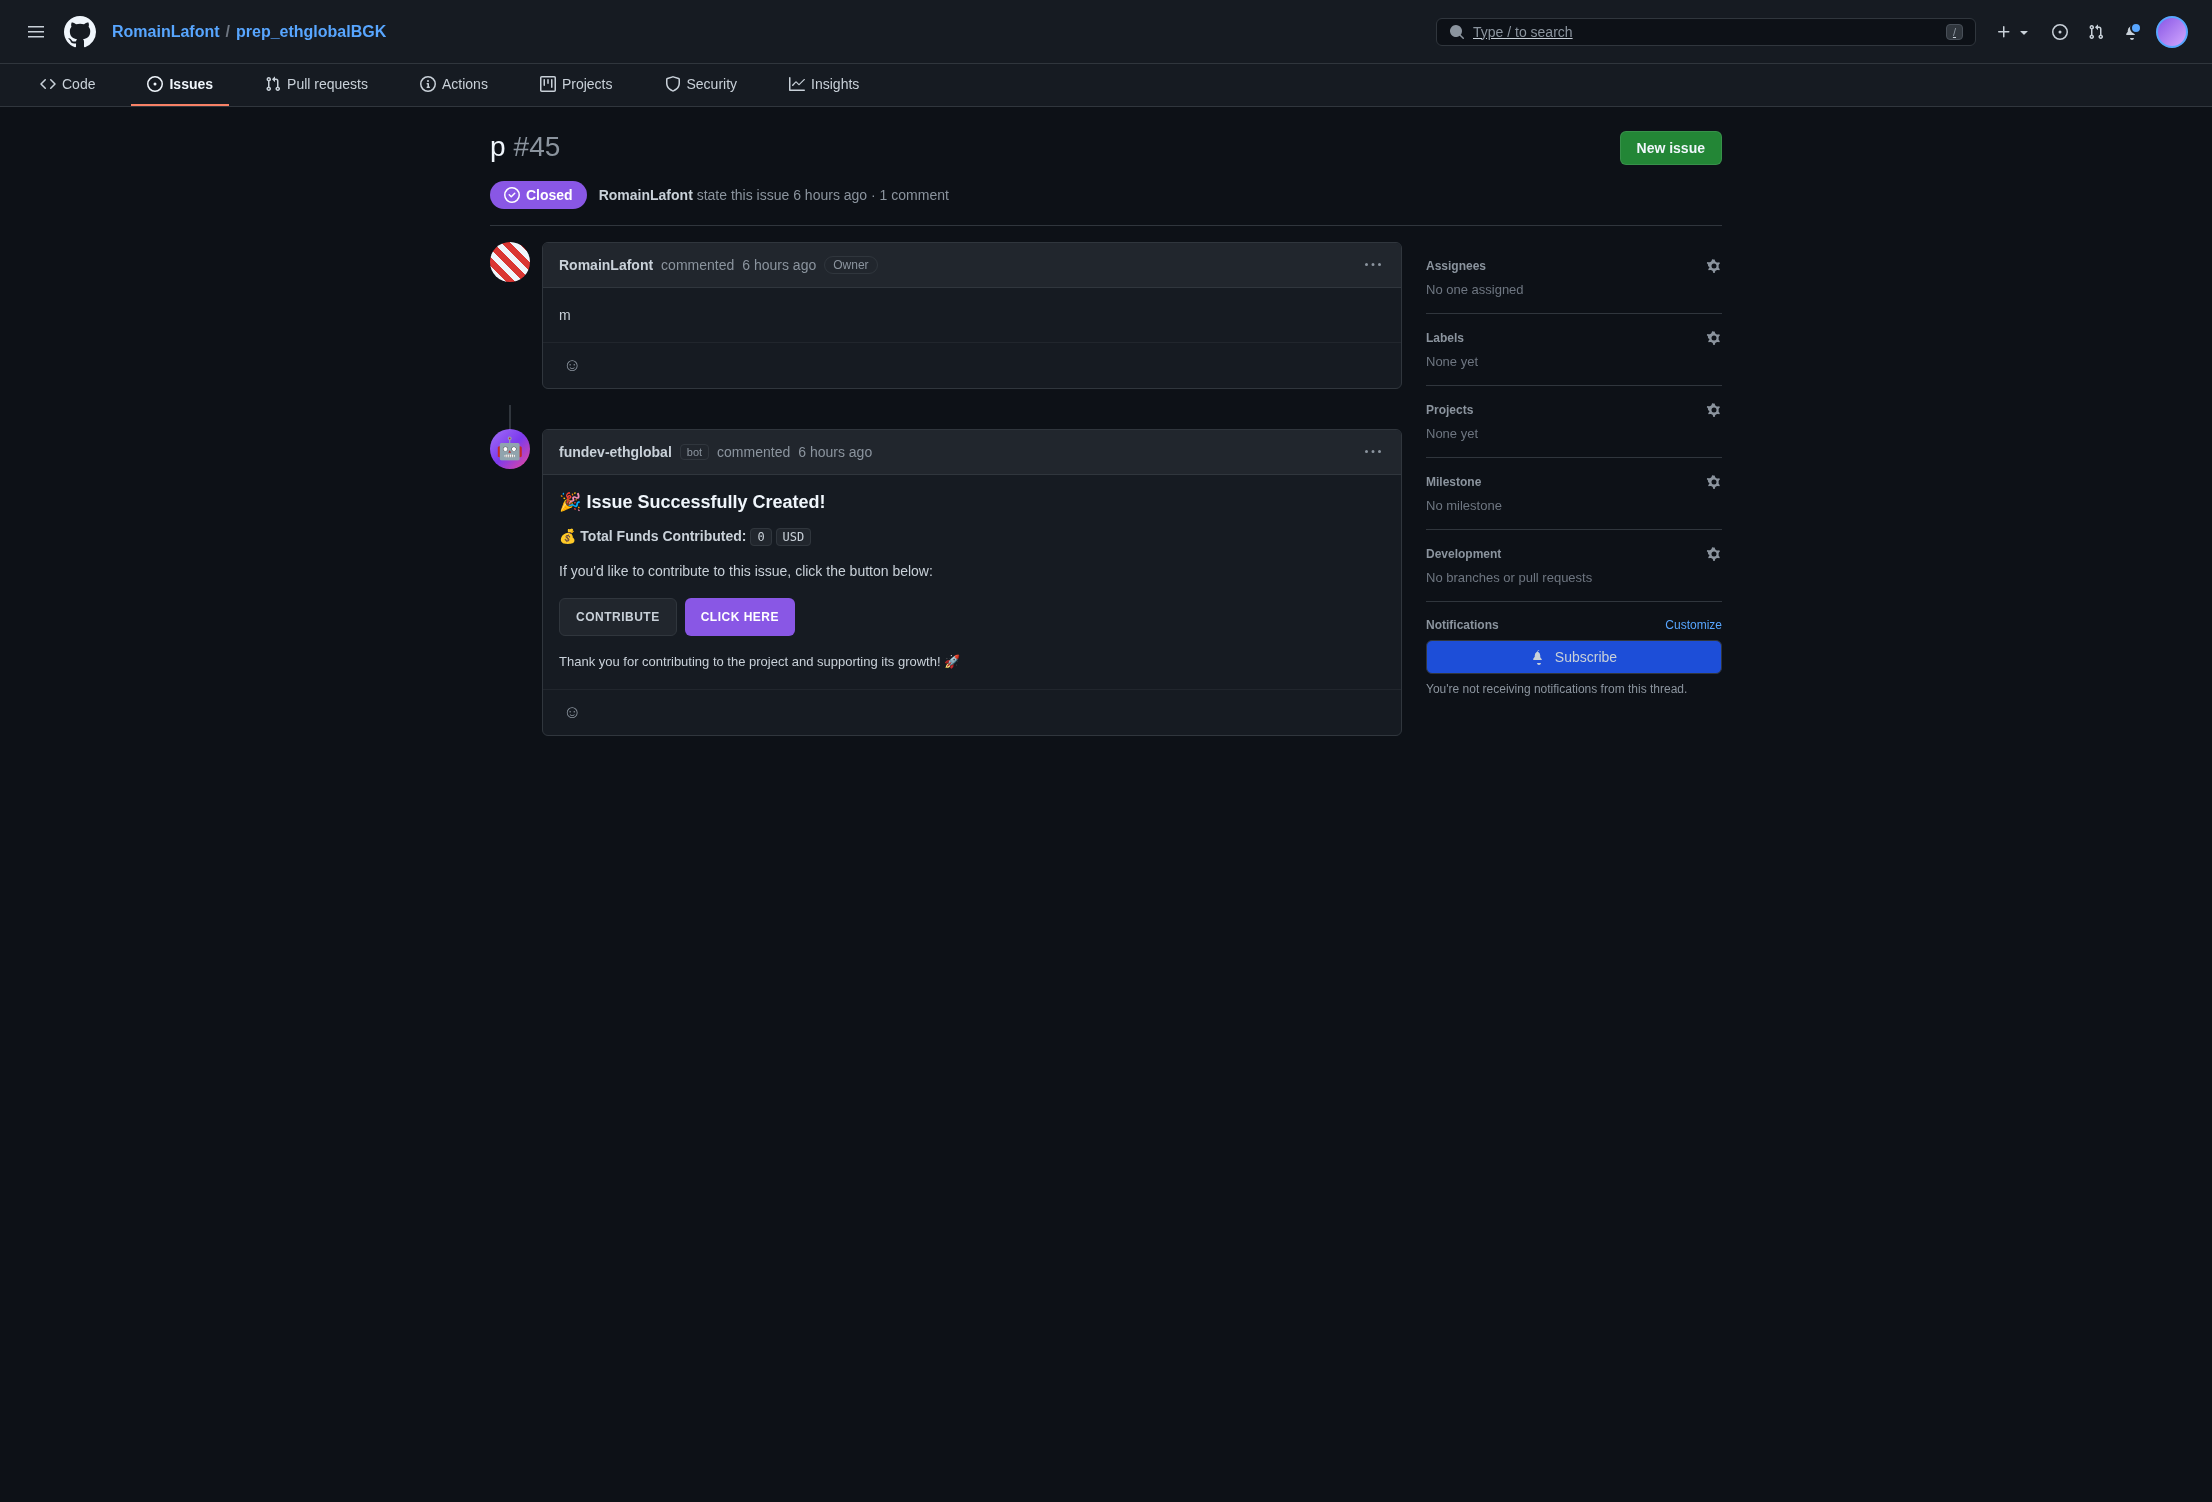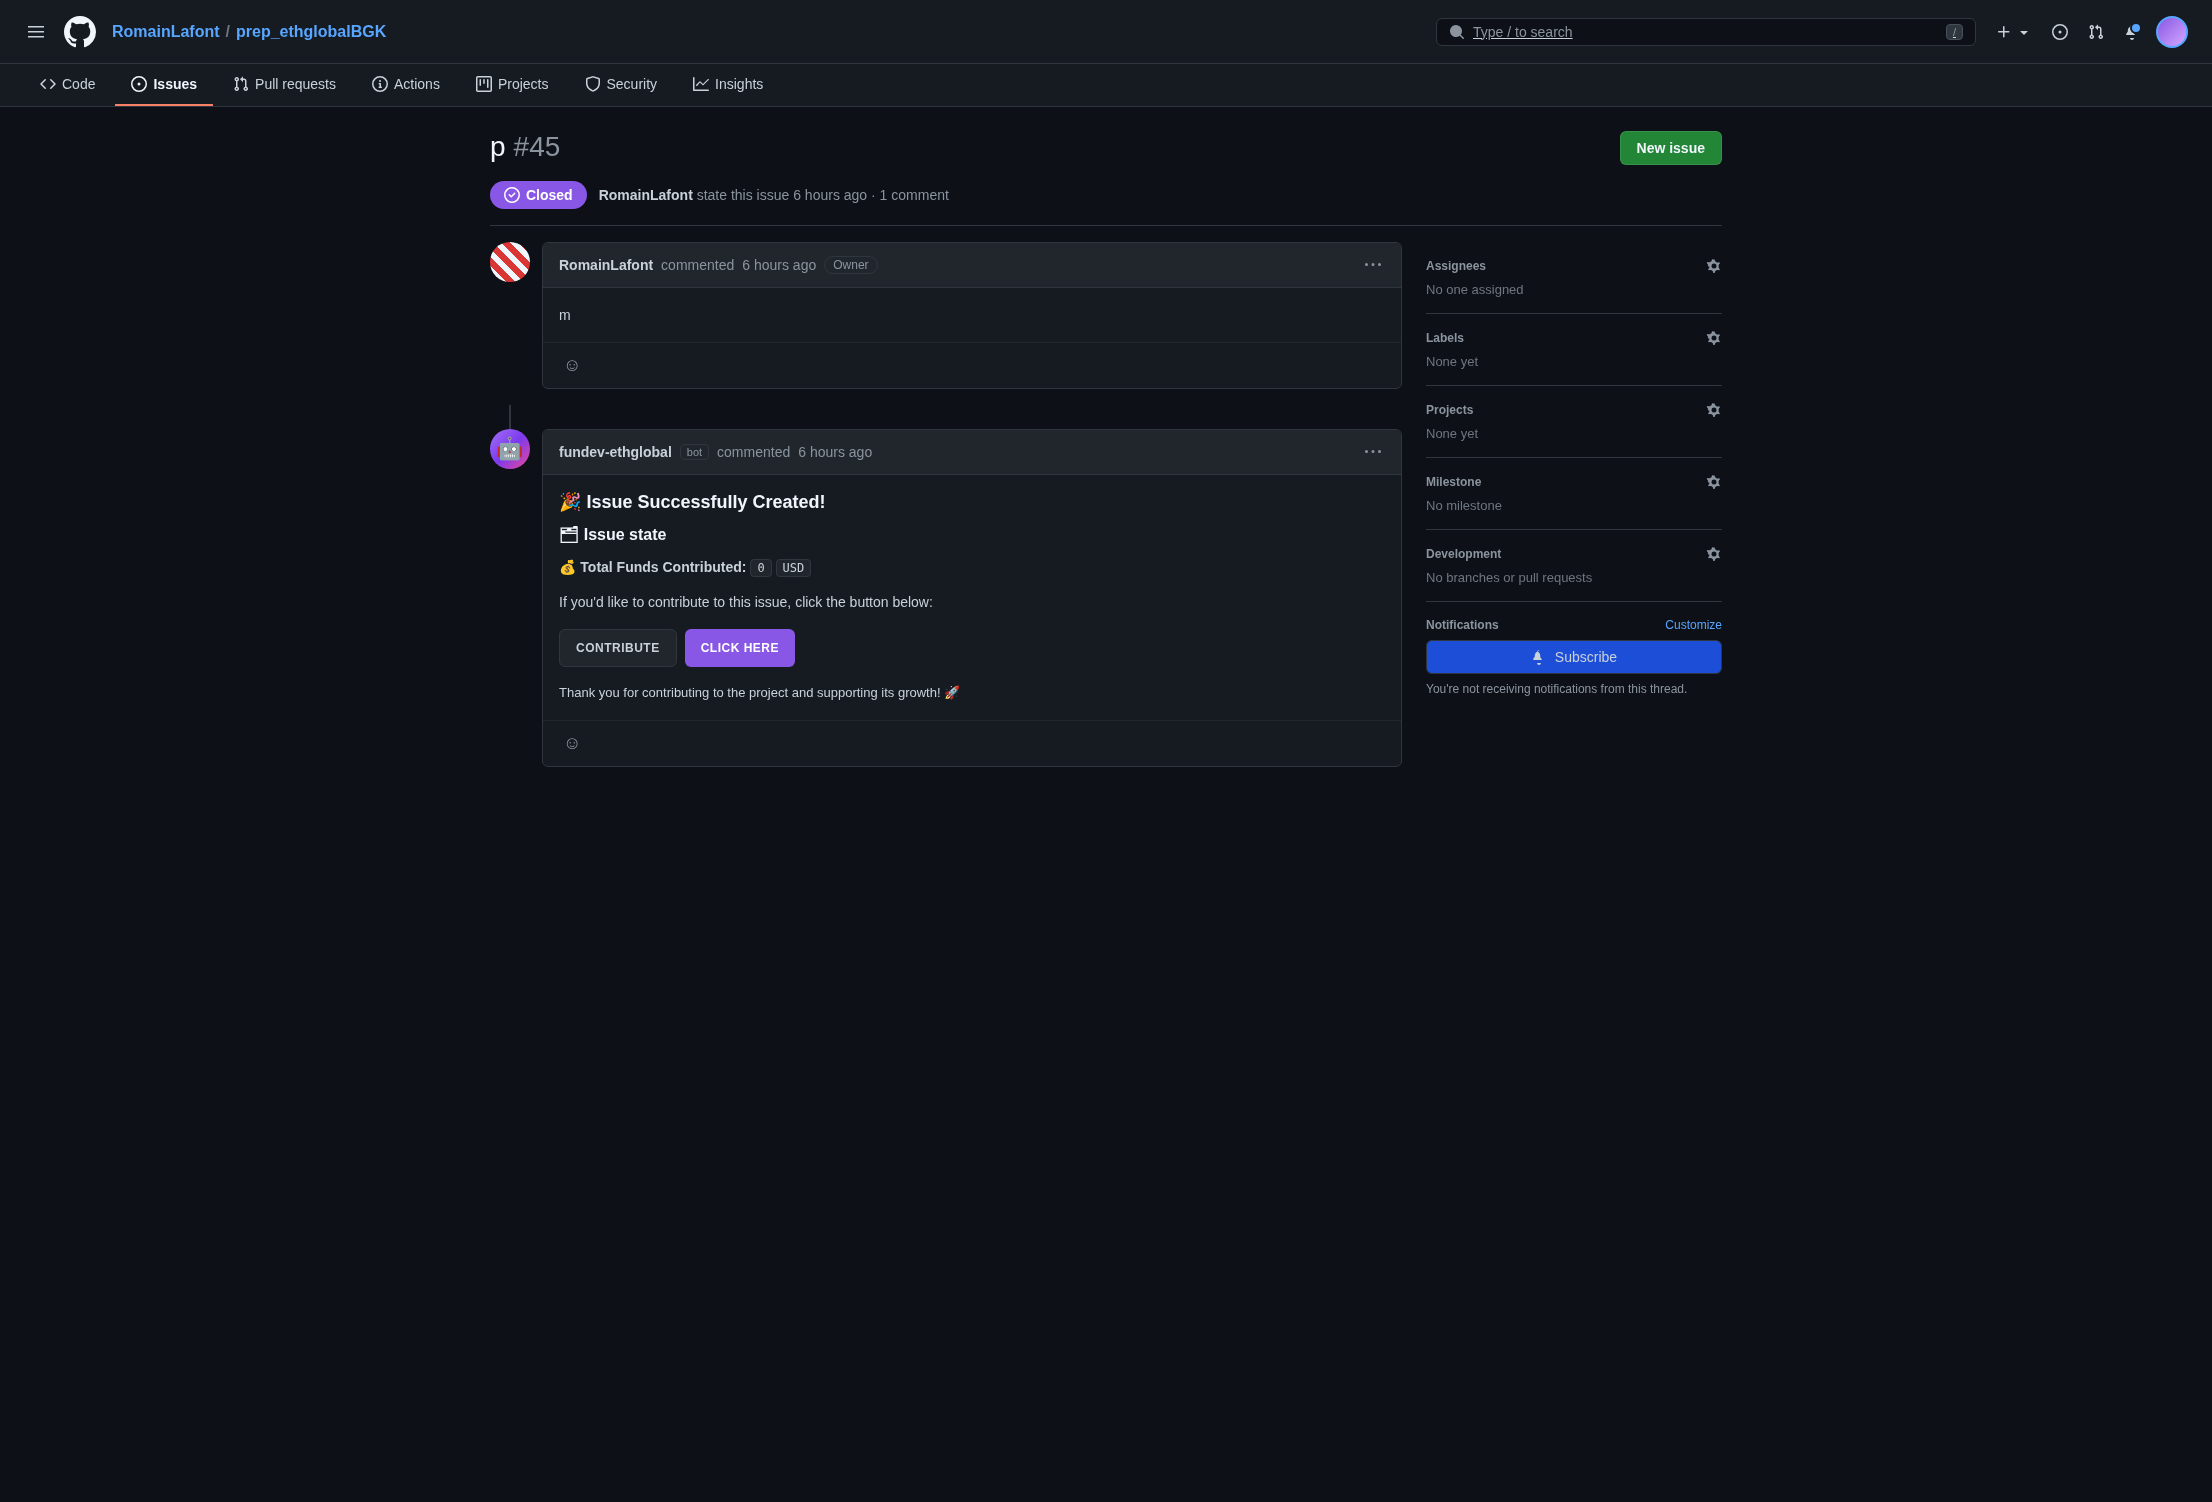"Code" .repo-nav { gap: 4px -> 20px }
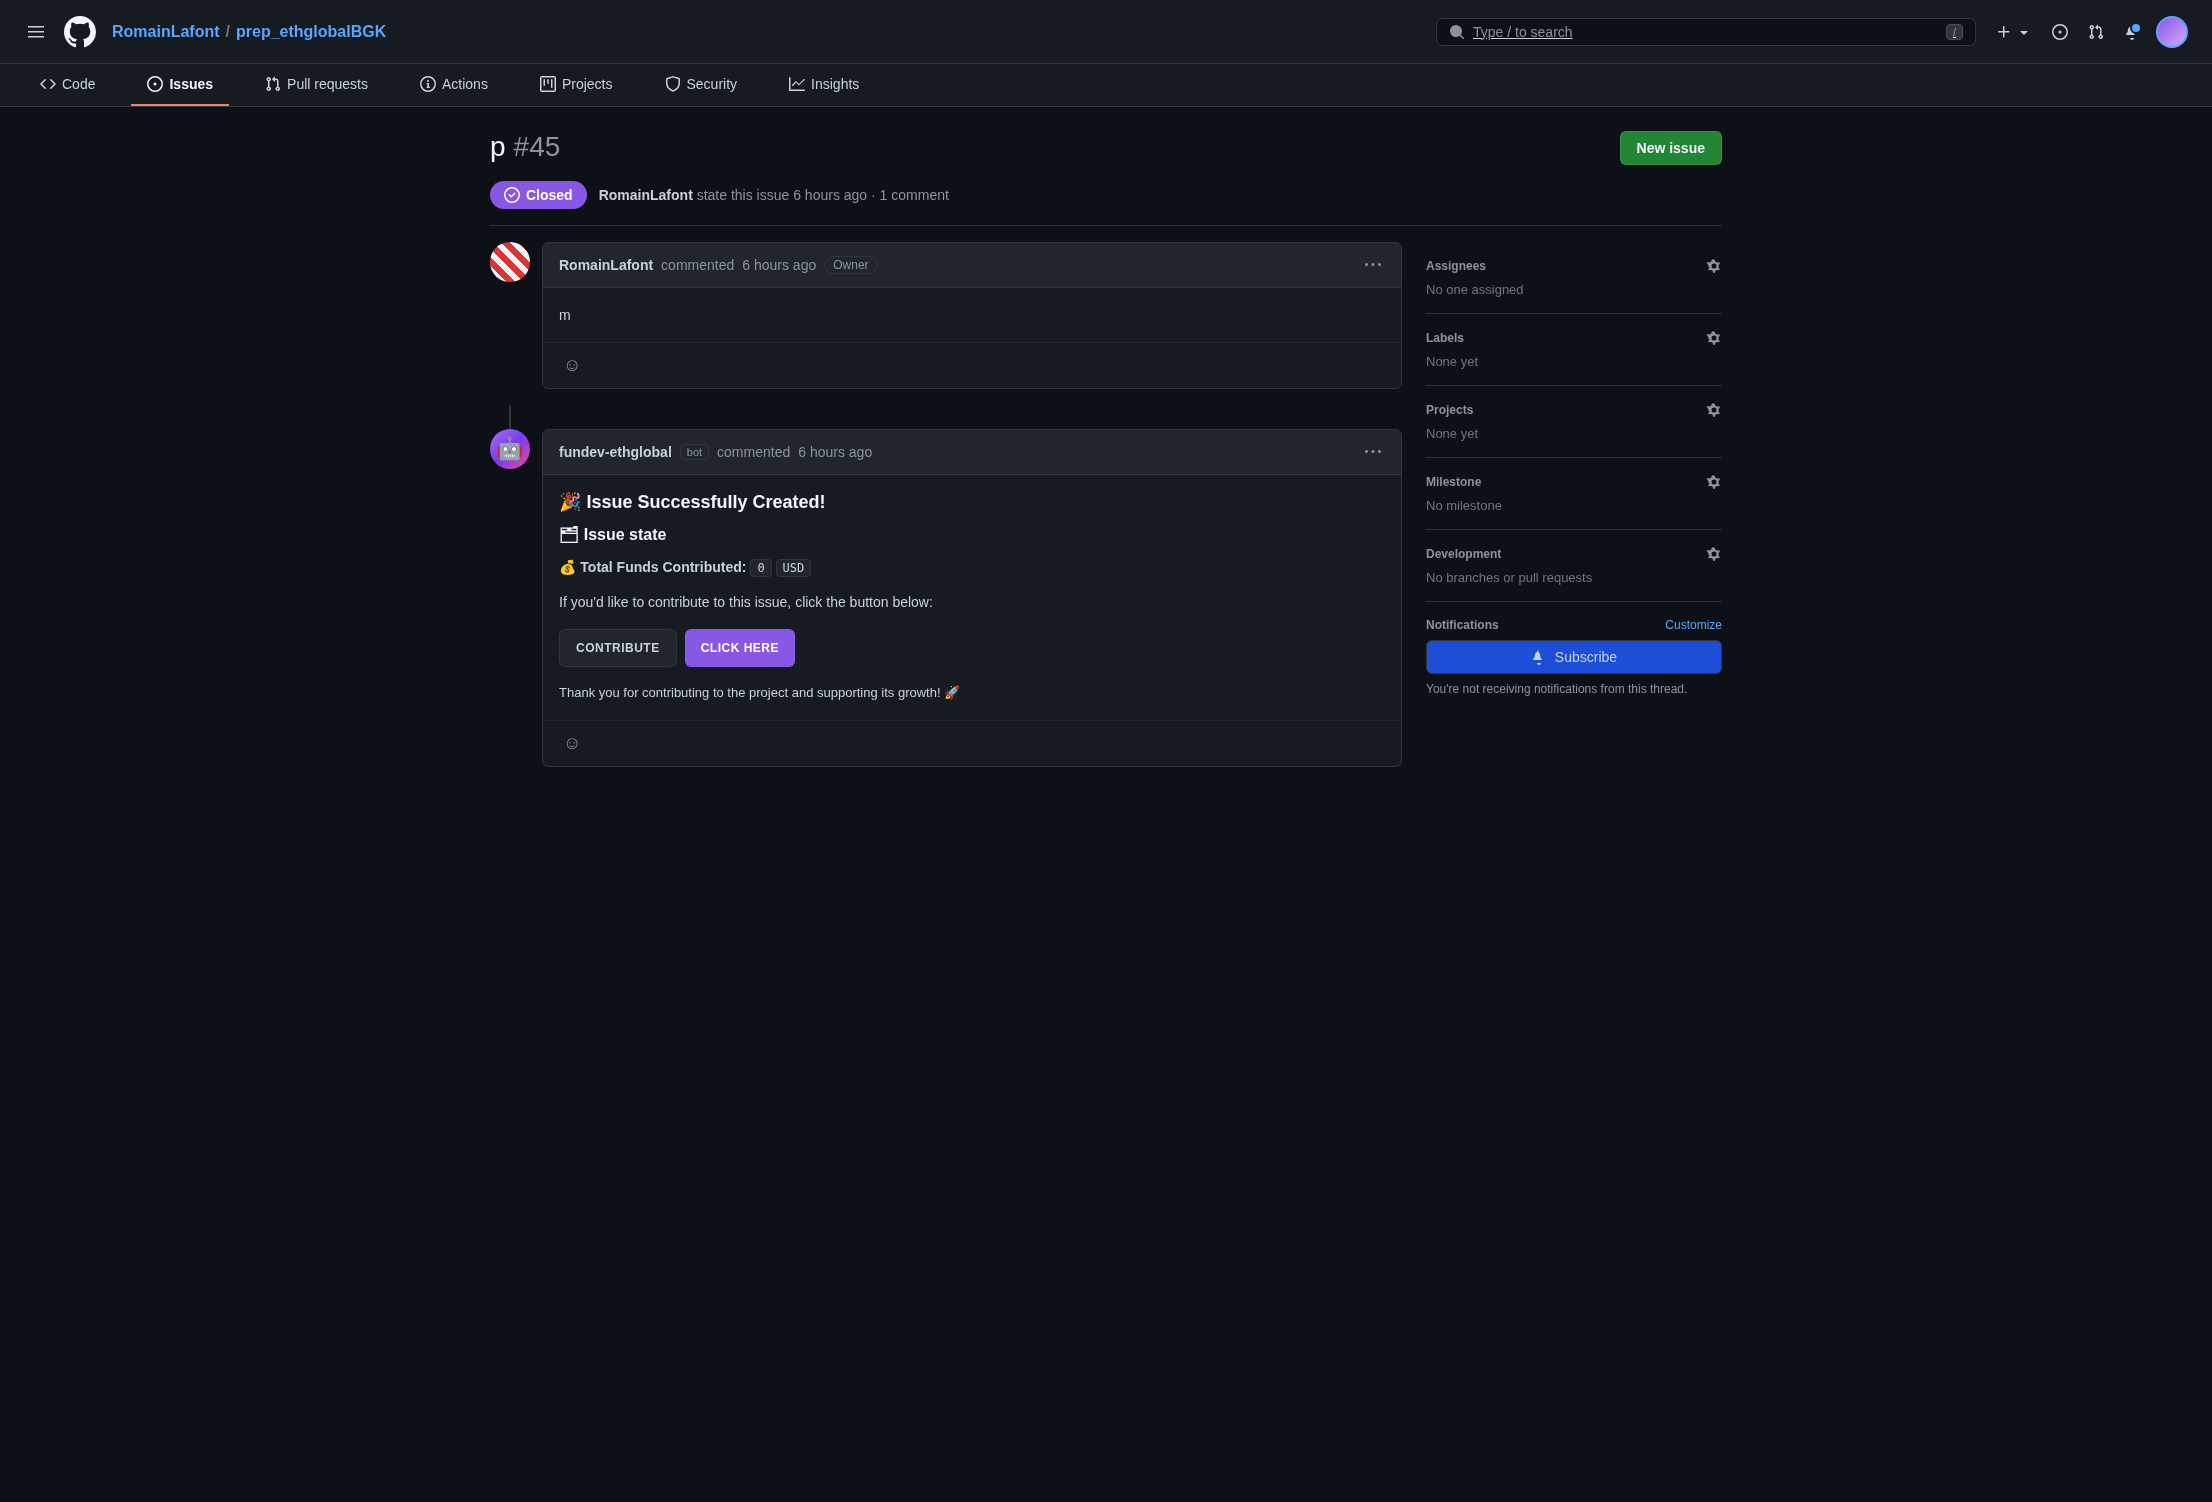"🗂 Issue state" h4 { html: <h4>🗂 Issue state</h4> -> none }
